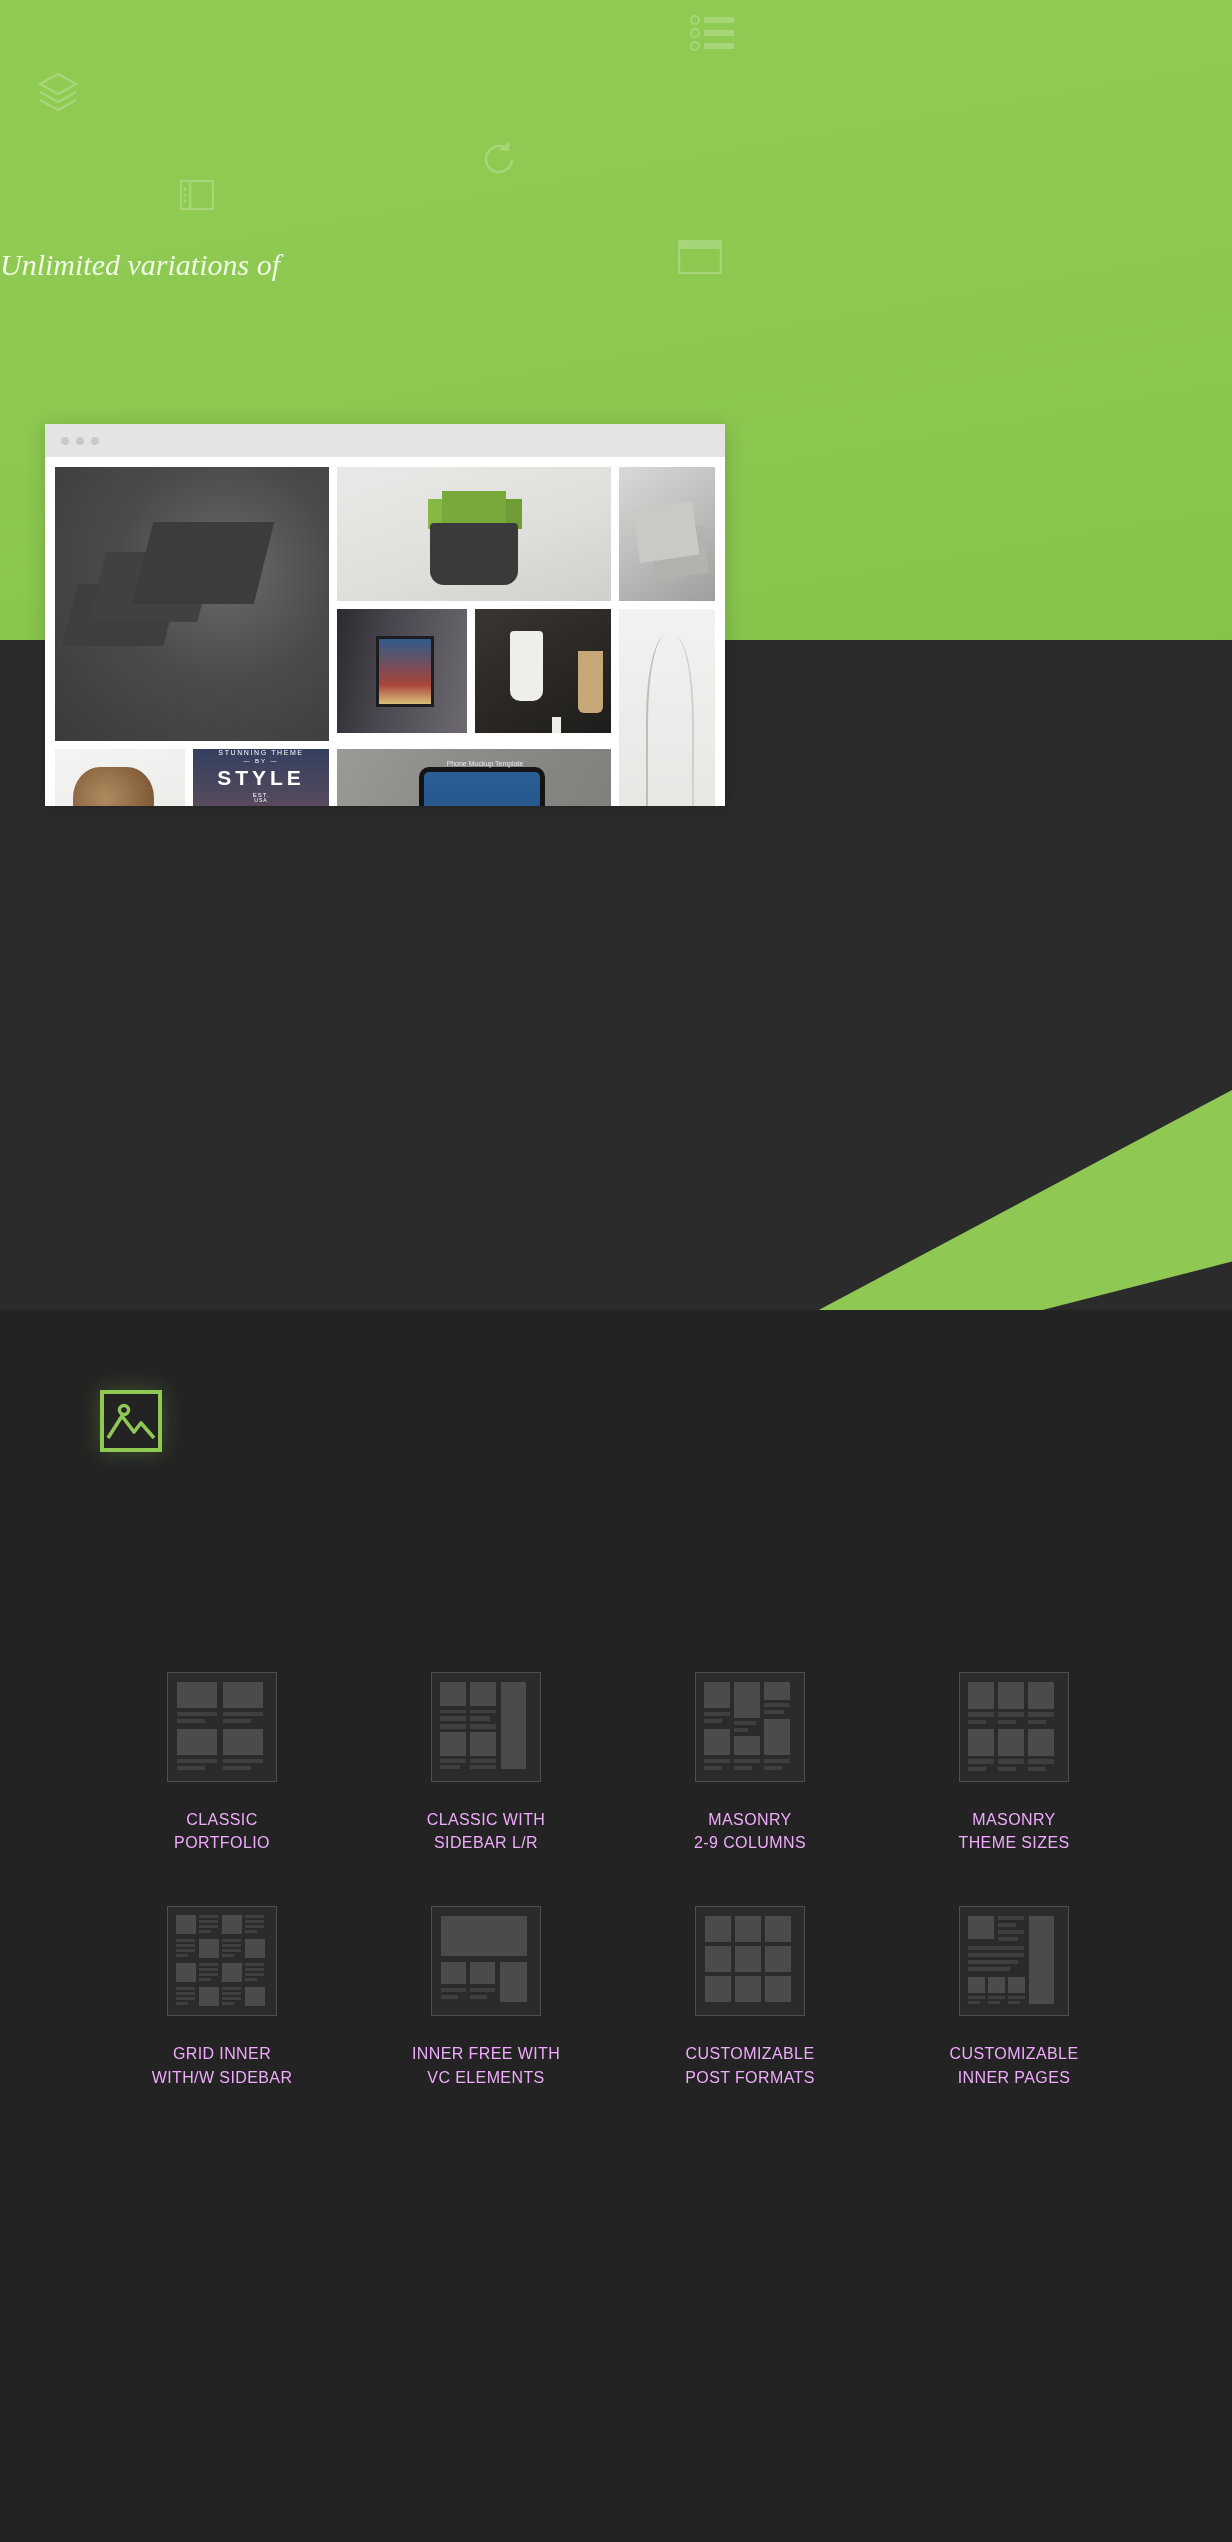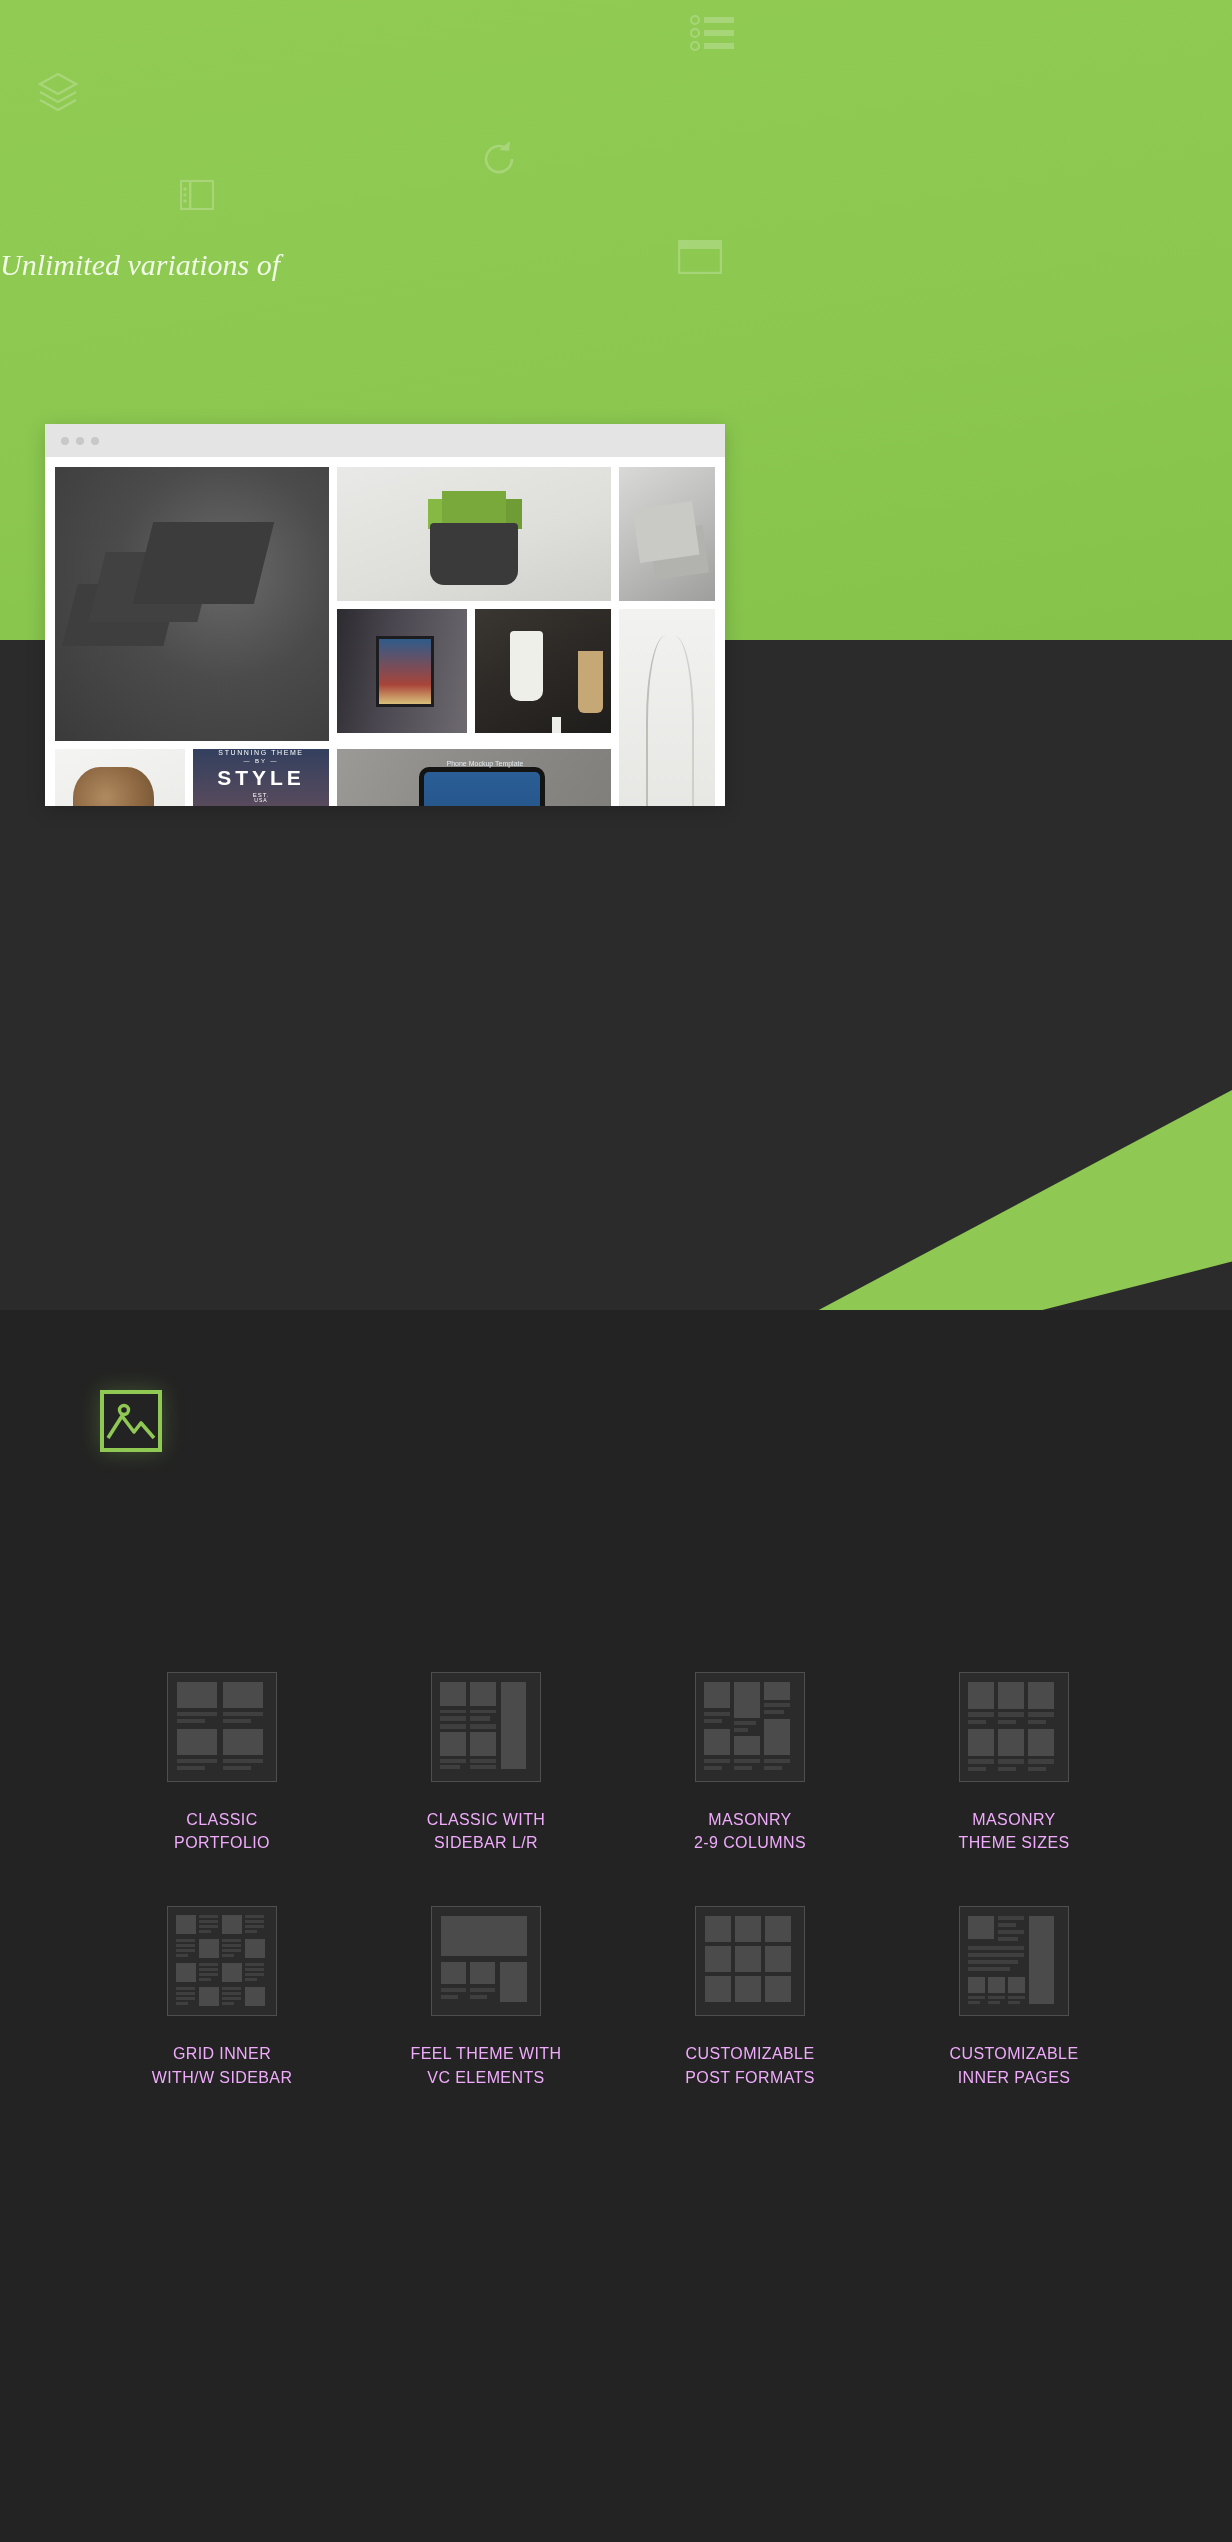"FEEL THEME WITH" div { text: FEEL THEME -> INNER FREE }
